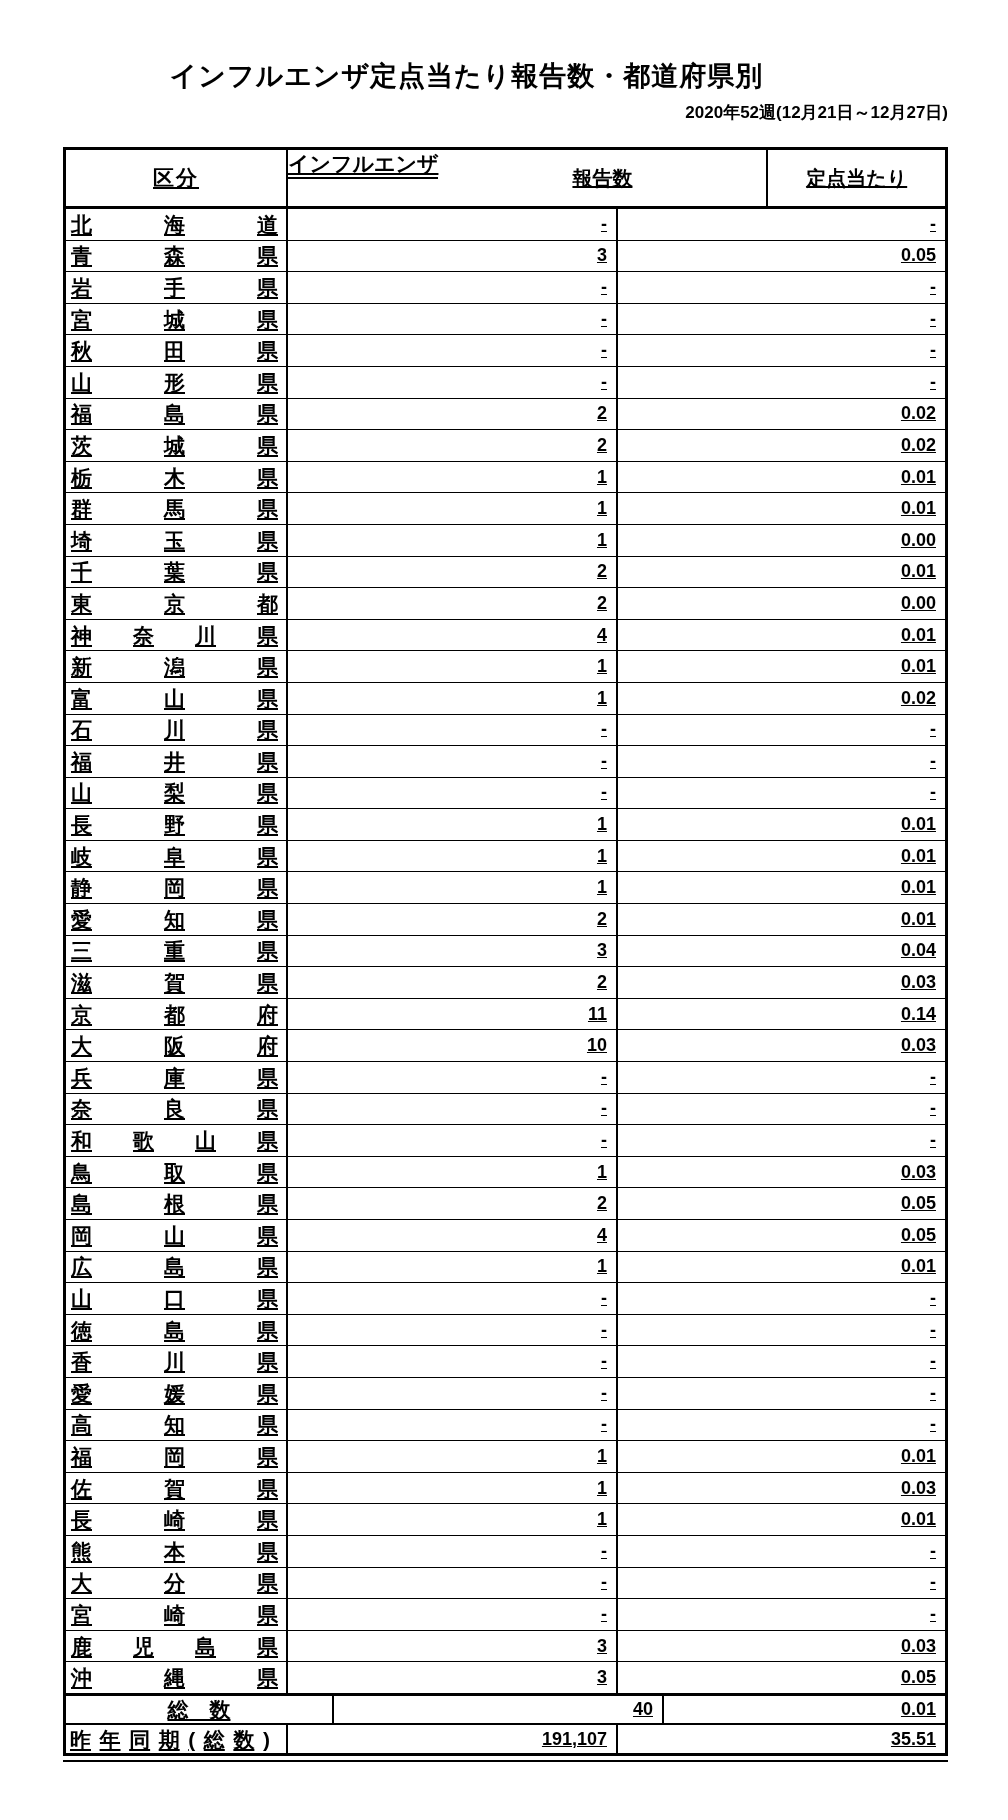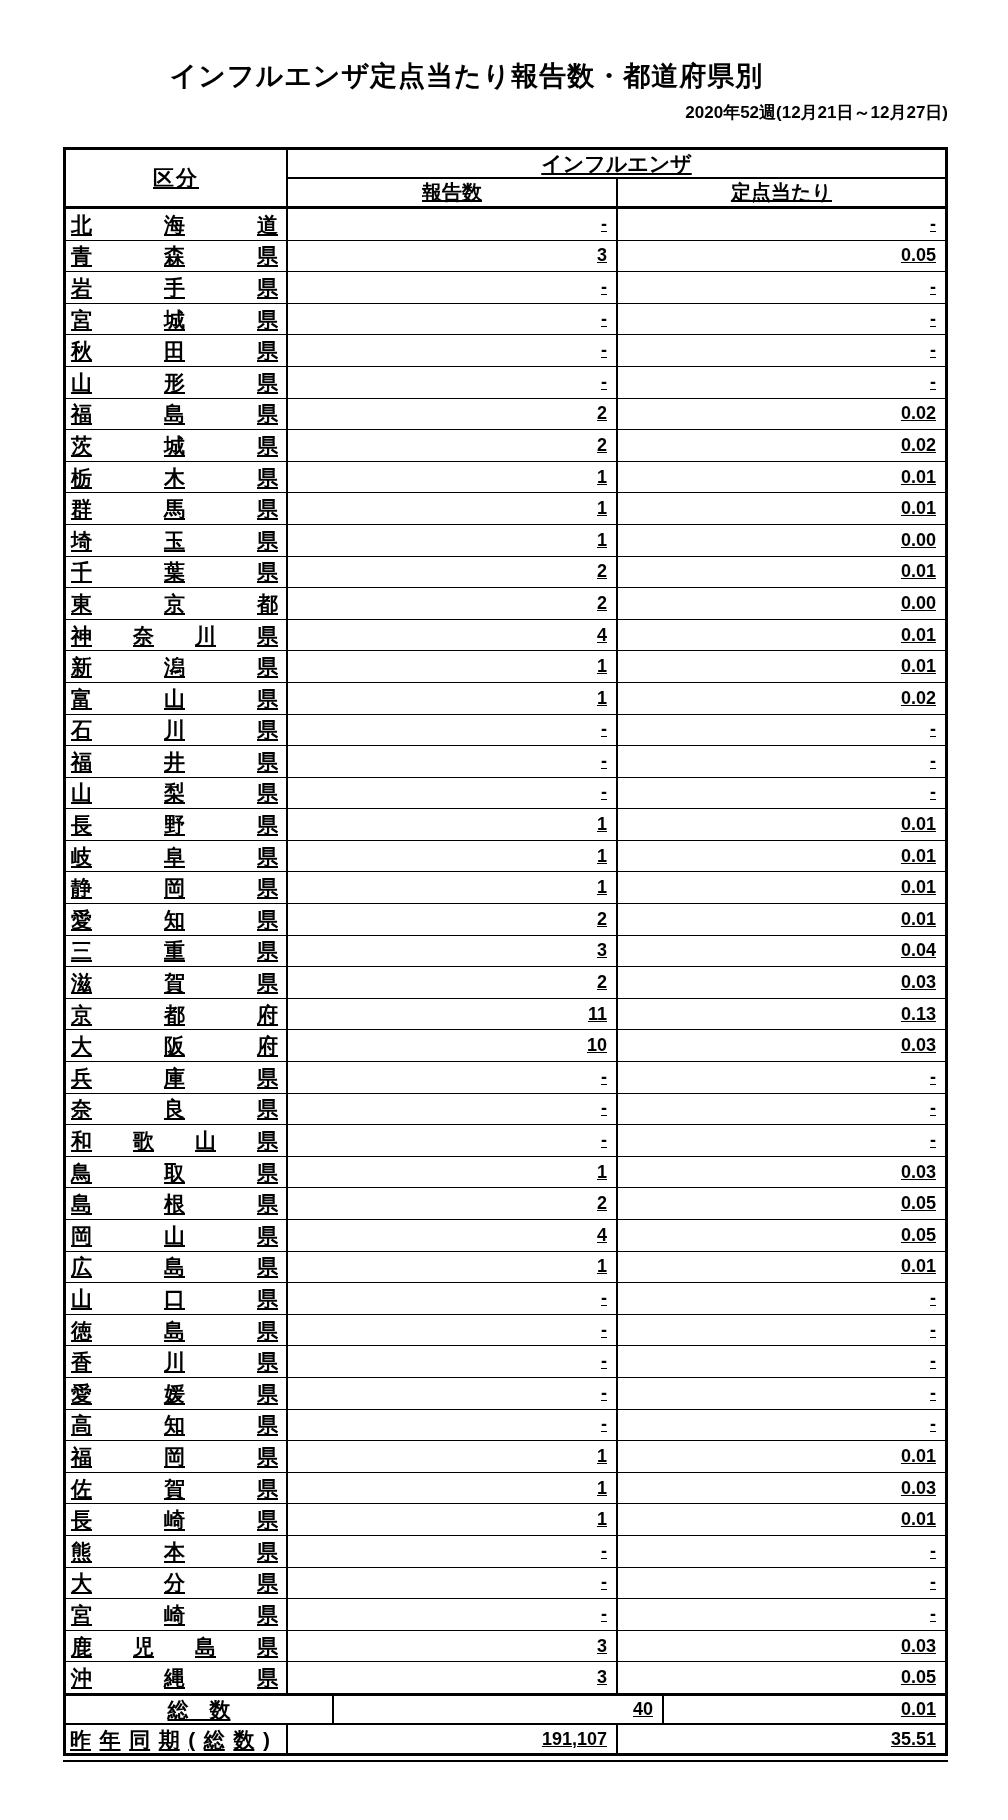"インフルエンザ" .thead-right { flex-direction: column -> row }
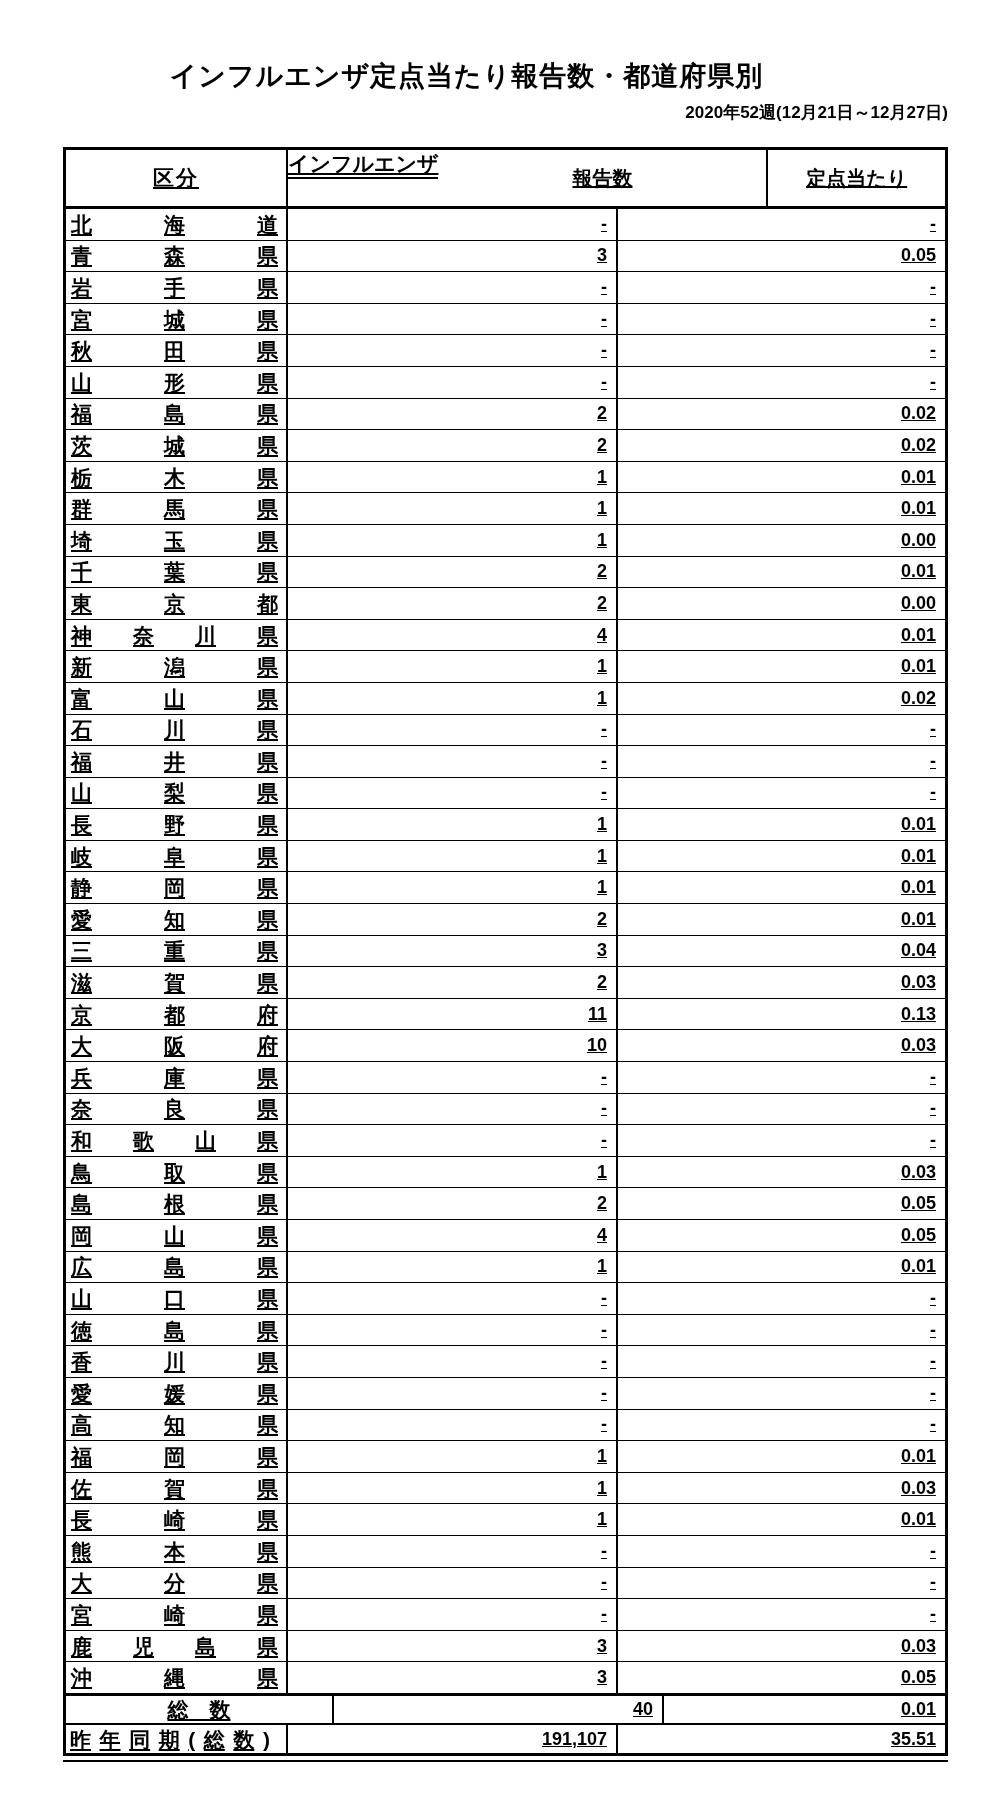"0.13" div.cell { text: 0.13 -> 0.14 }
